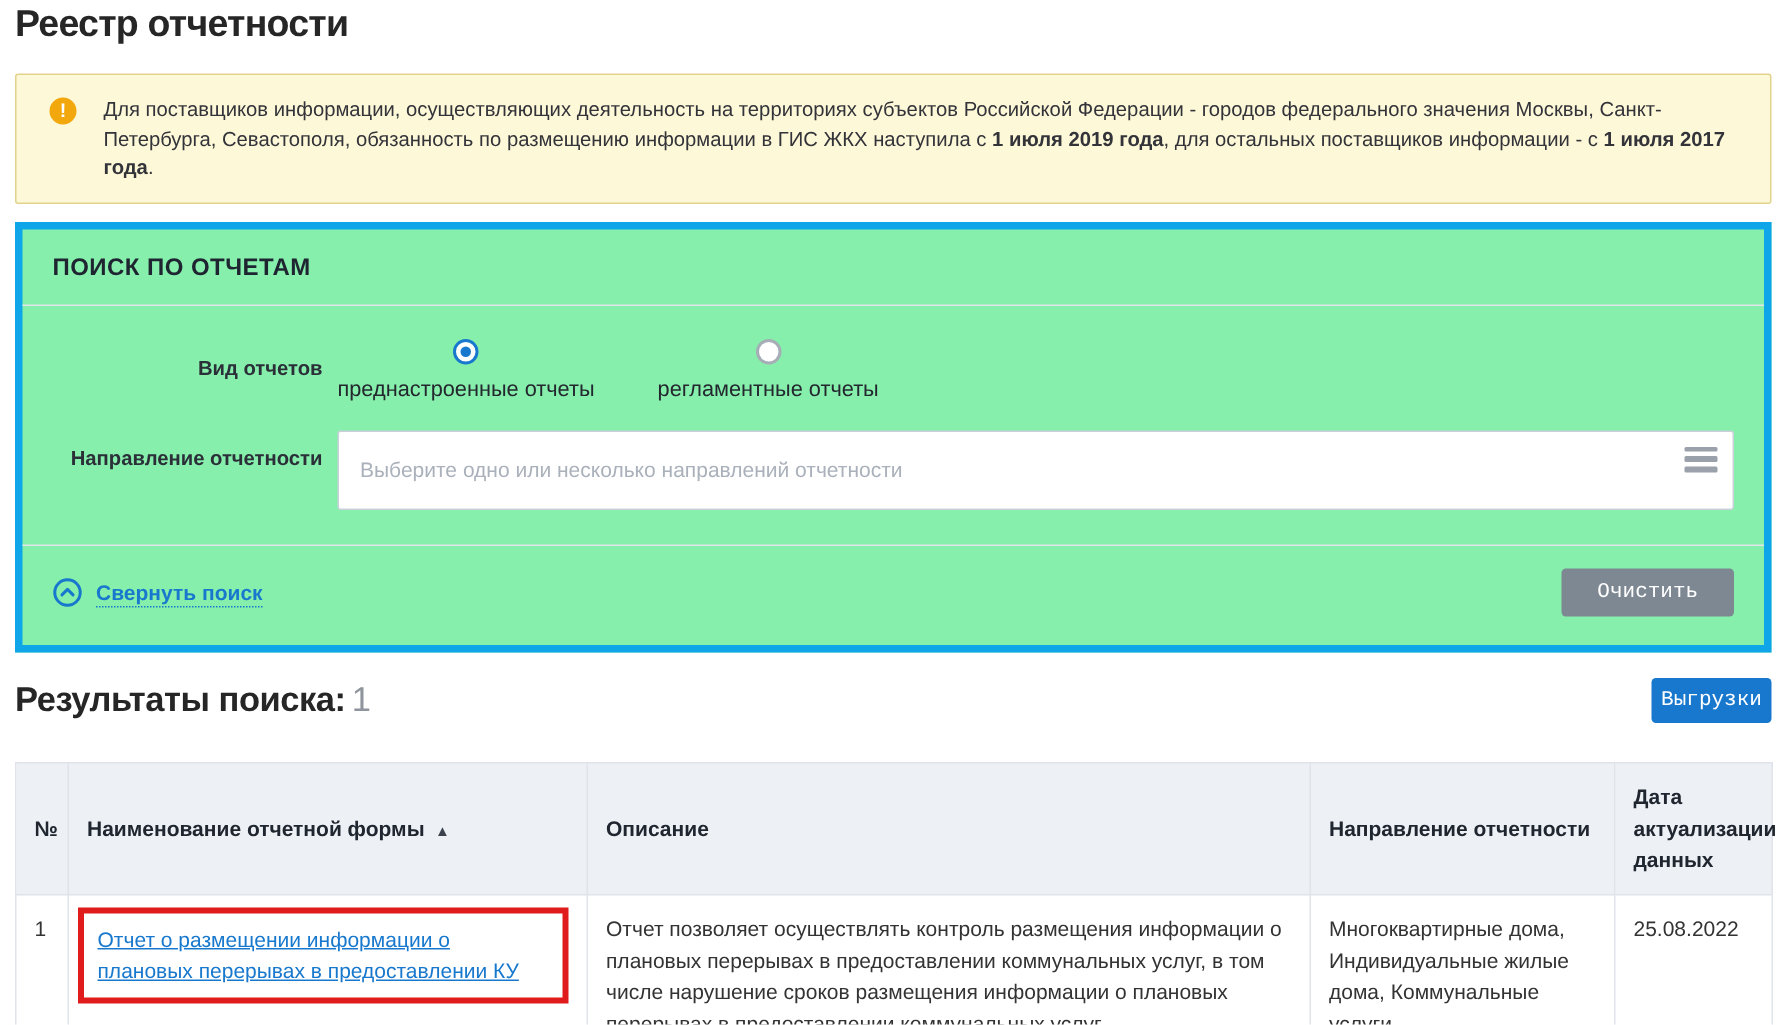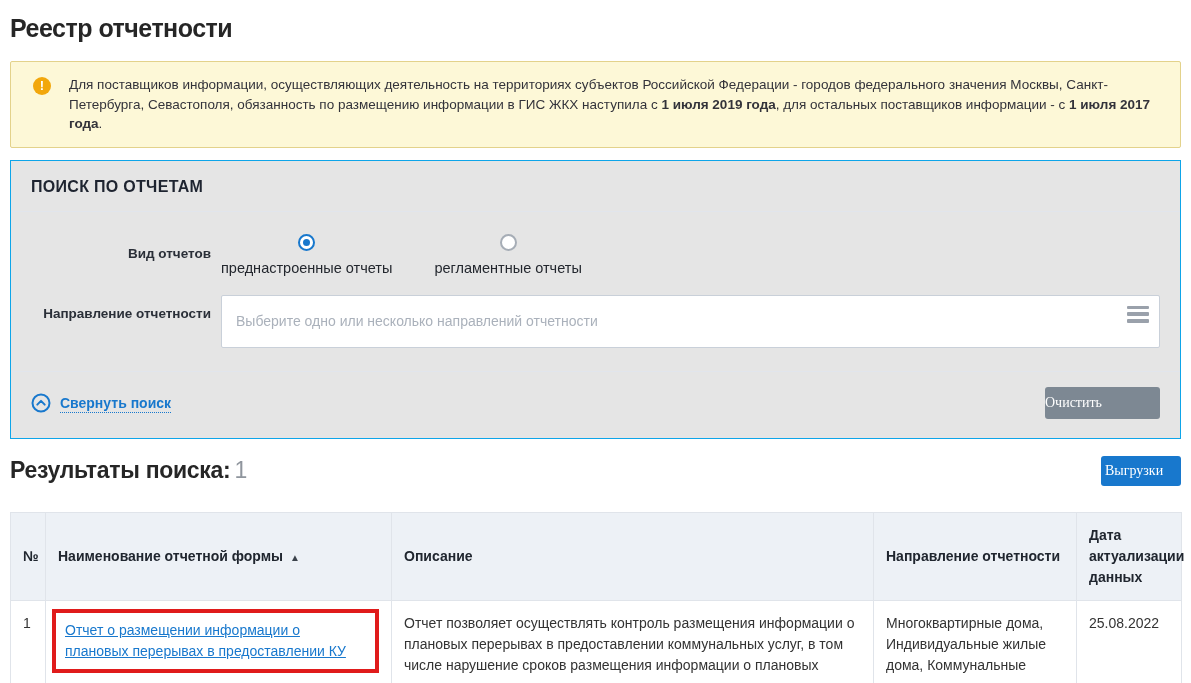"Реестр отчетности" .page-title { margin: 14px 10px 0 10px -> 2px 10px 0 10px }
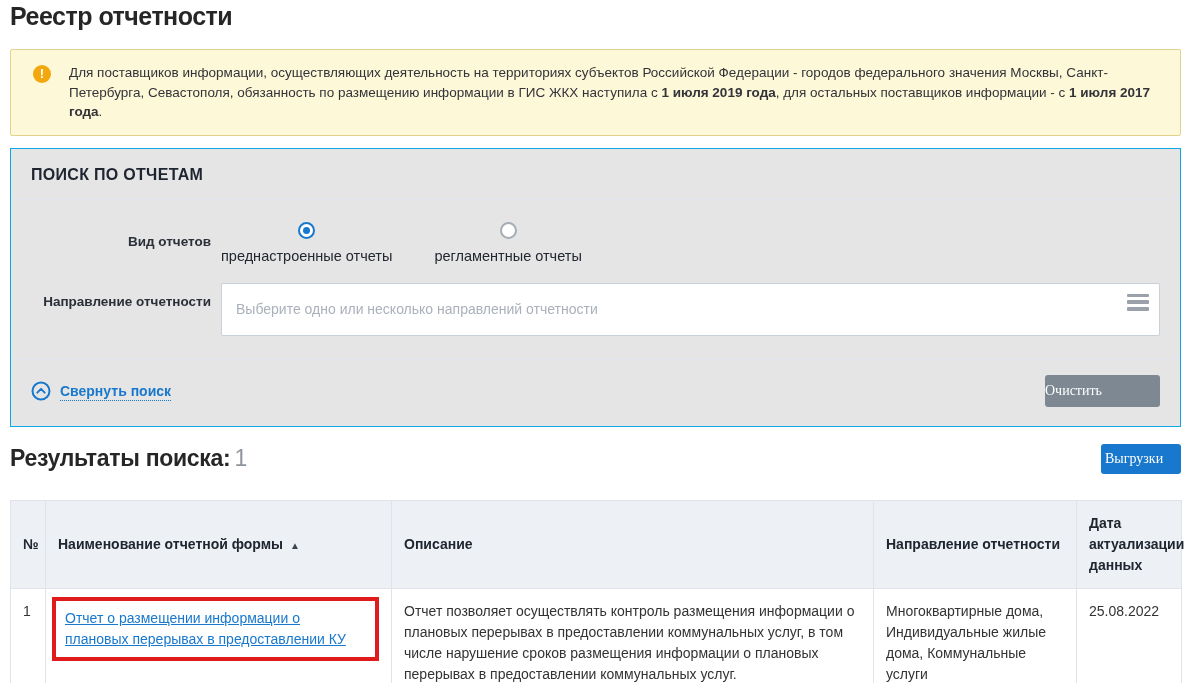"ПОИСК ПО ОТЧЕТАМ" .search-panel { background: #e5e5e5 -> #86efac; border: 1px solid #0ea5e9 -> 5px solid #0ea5e9 }
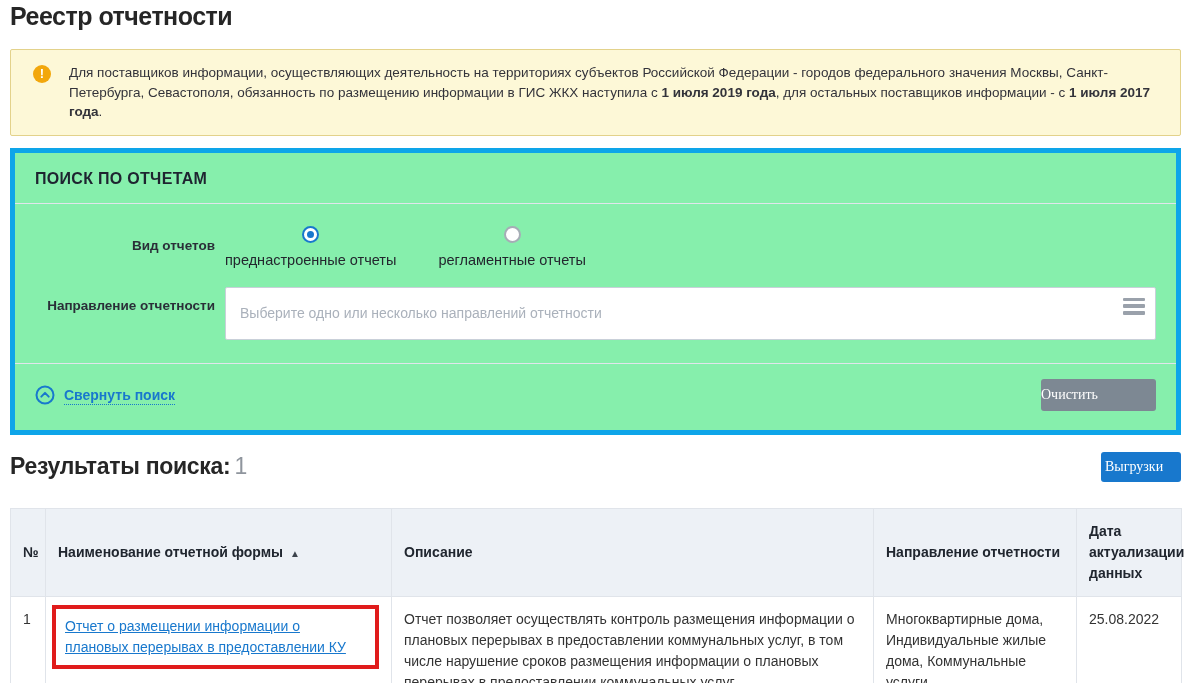"Очистить" .btn { font-family: Liberation Serif, serif -> Liberation Mono, monospace; text-align: left -> center }
